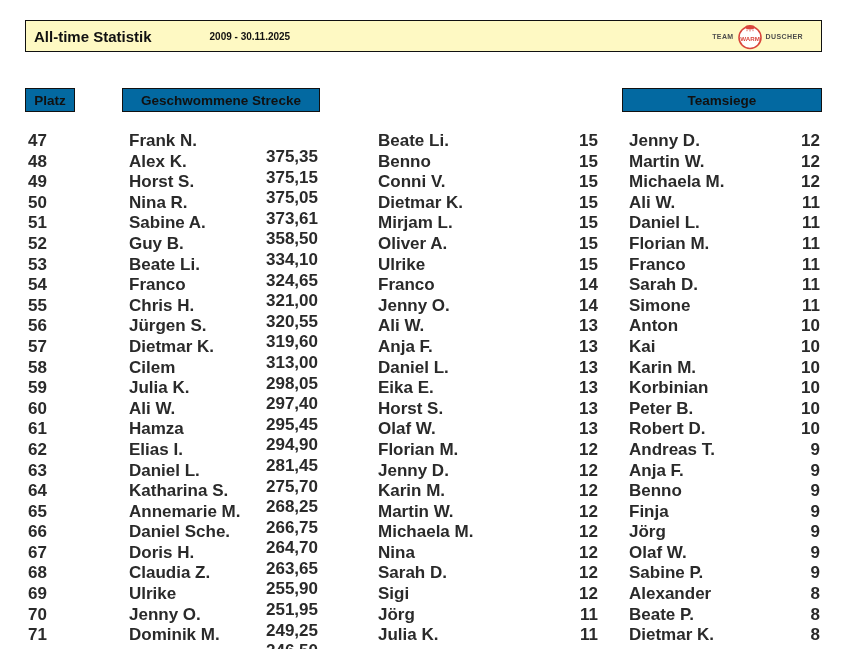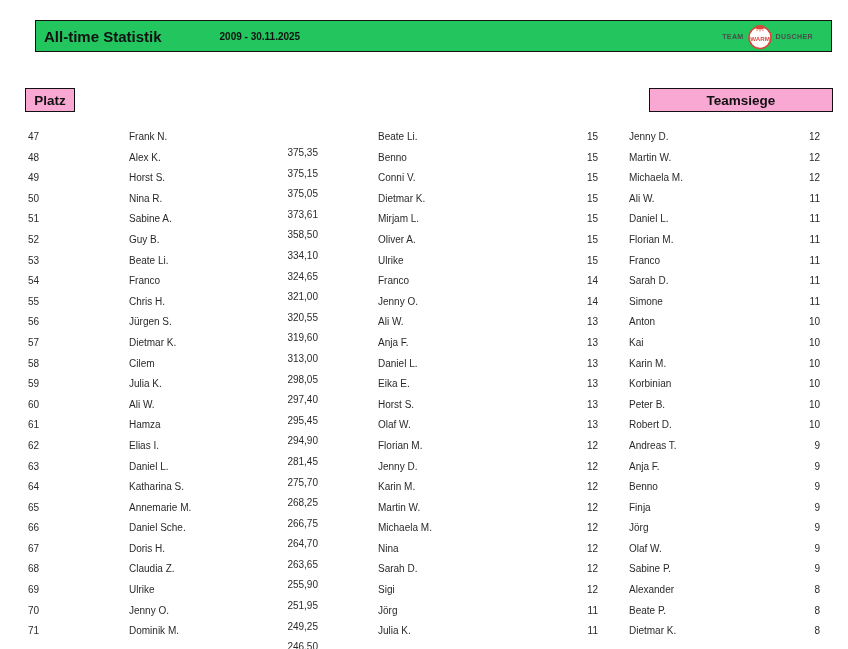"All-time Statistik" .header-box { background: #22c55e -> #fef9c3; left: 35px -> 25px }
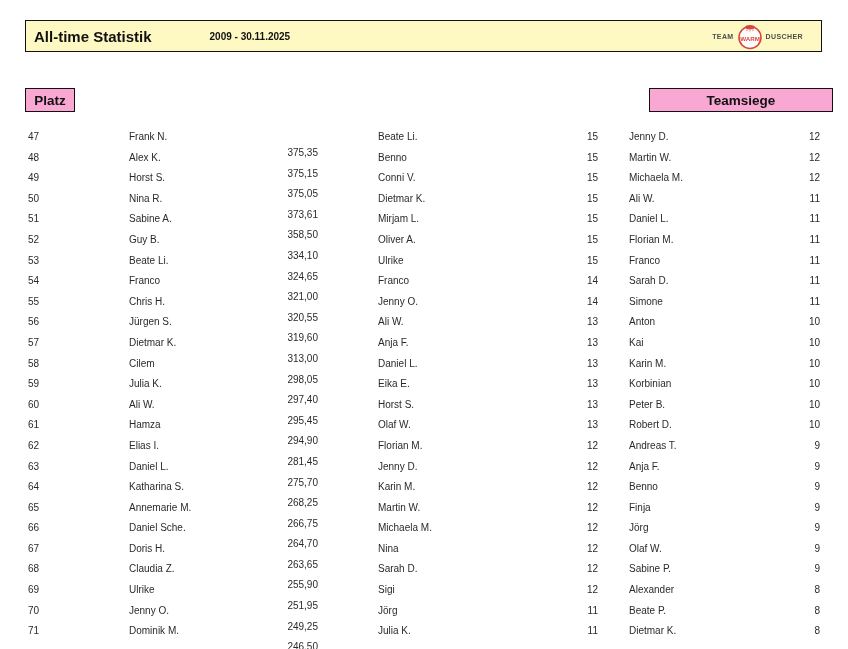"Platz" .col-box { background: #f9a8d4 -> #0369a1 }
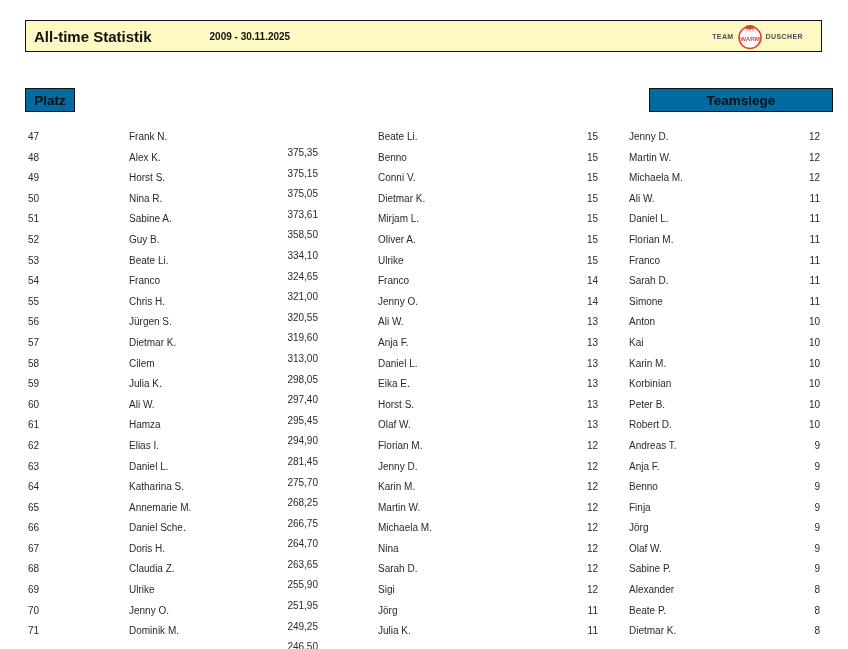"Geschwommene Strecke" div.col-box { html: none -> <div>Geschwommene Strecke</div> }
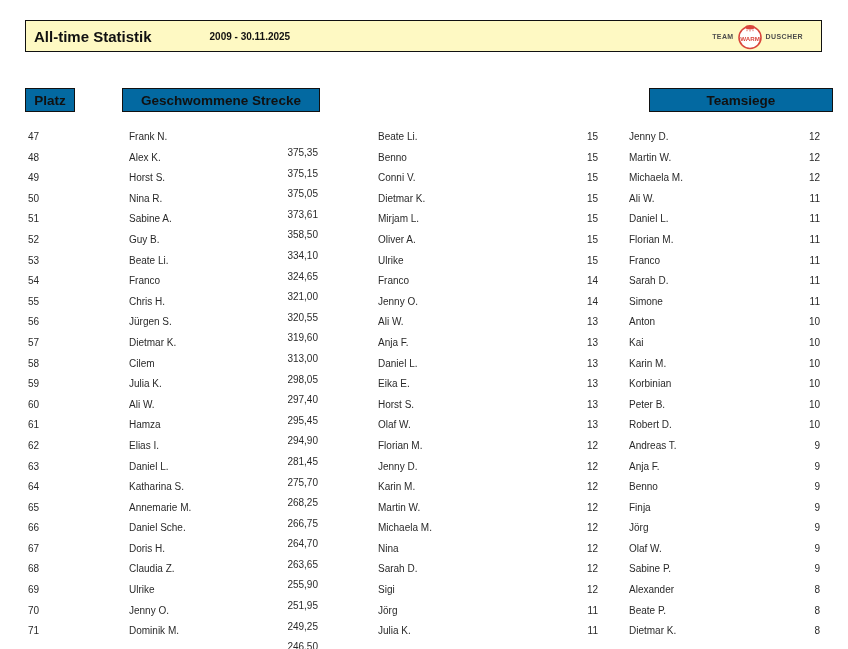"Teamsiege" .box-teamsiege { margin-left: 27px -> none; width: 184px -> 200px }
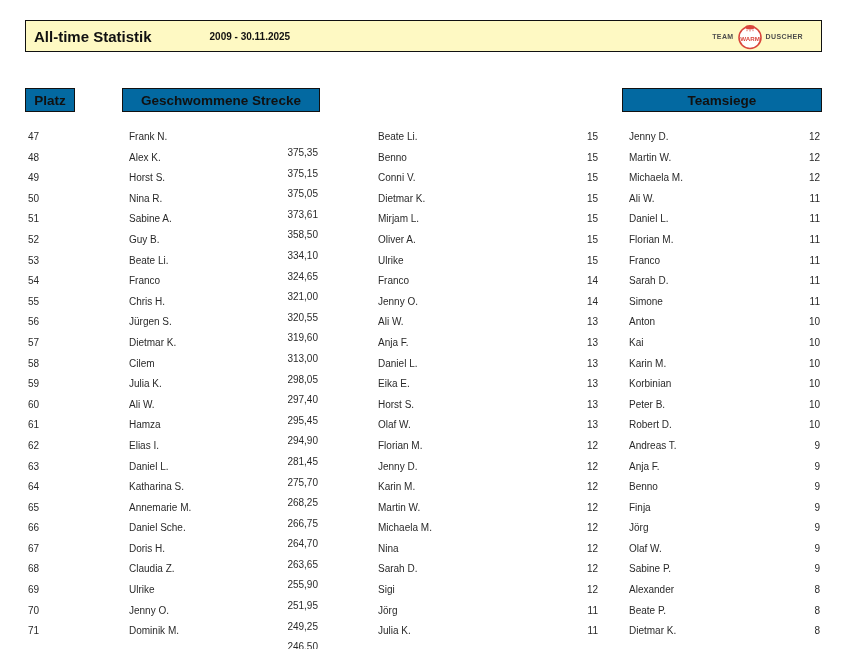"47" .row { font-size: 10px -> 17px; font-weight: none -> bold }
